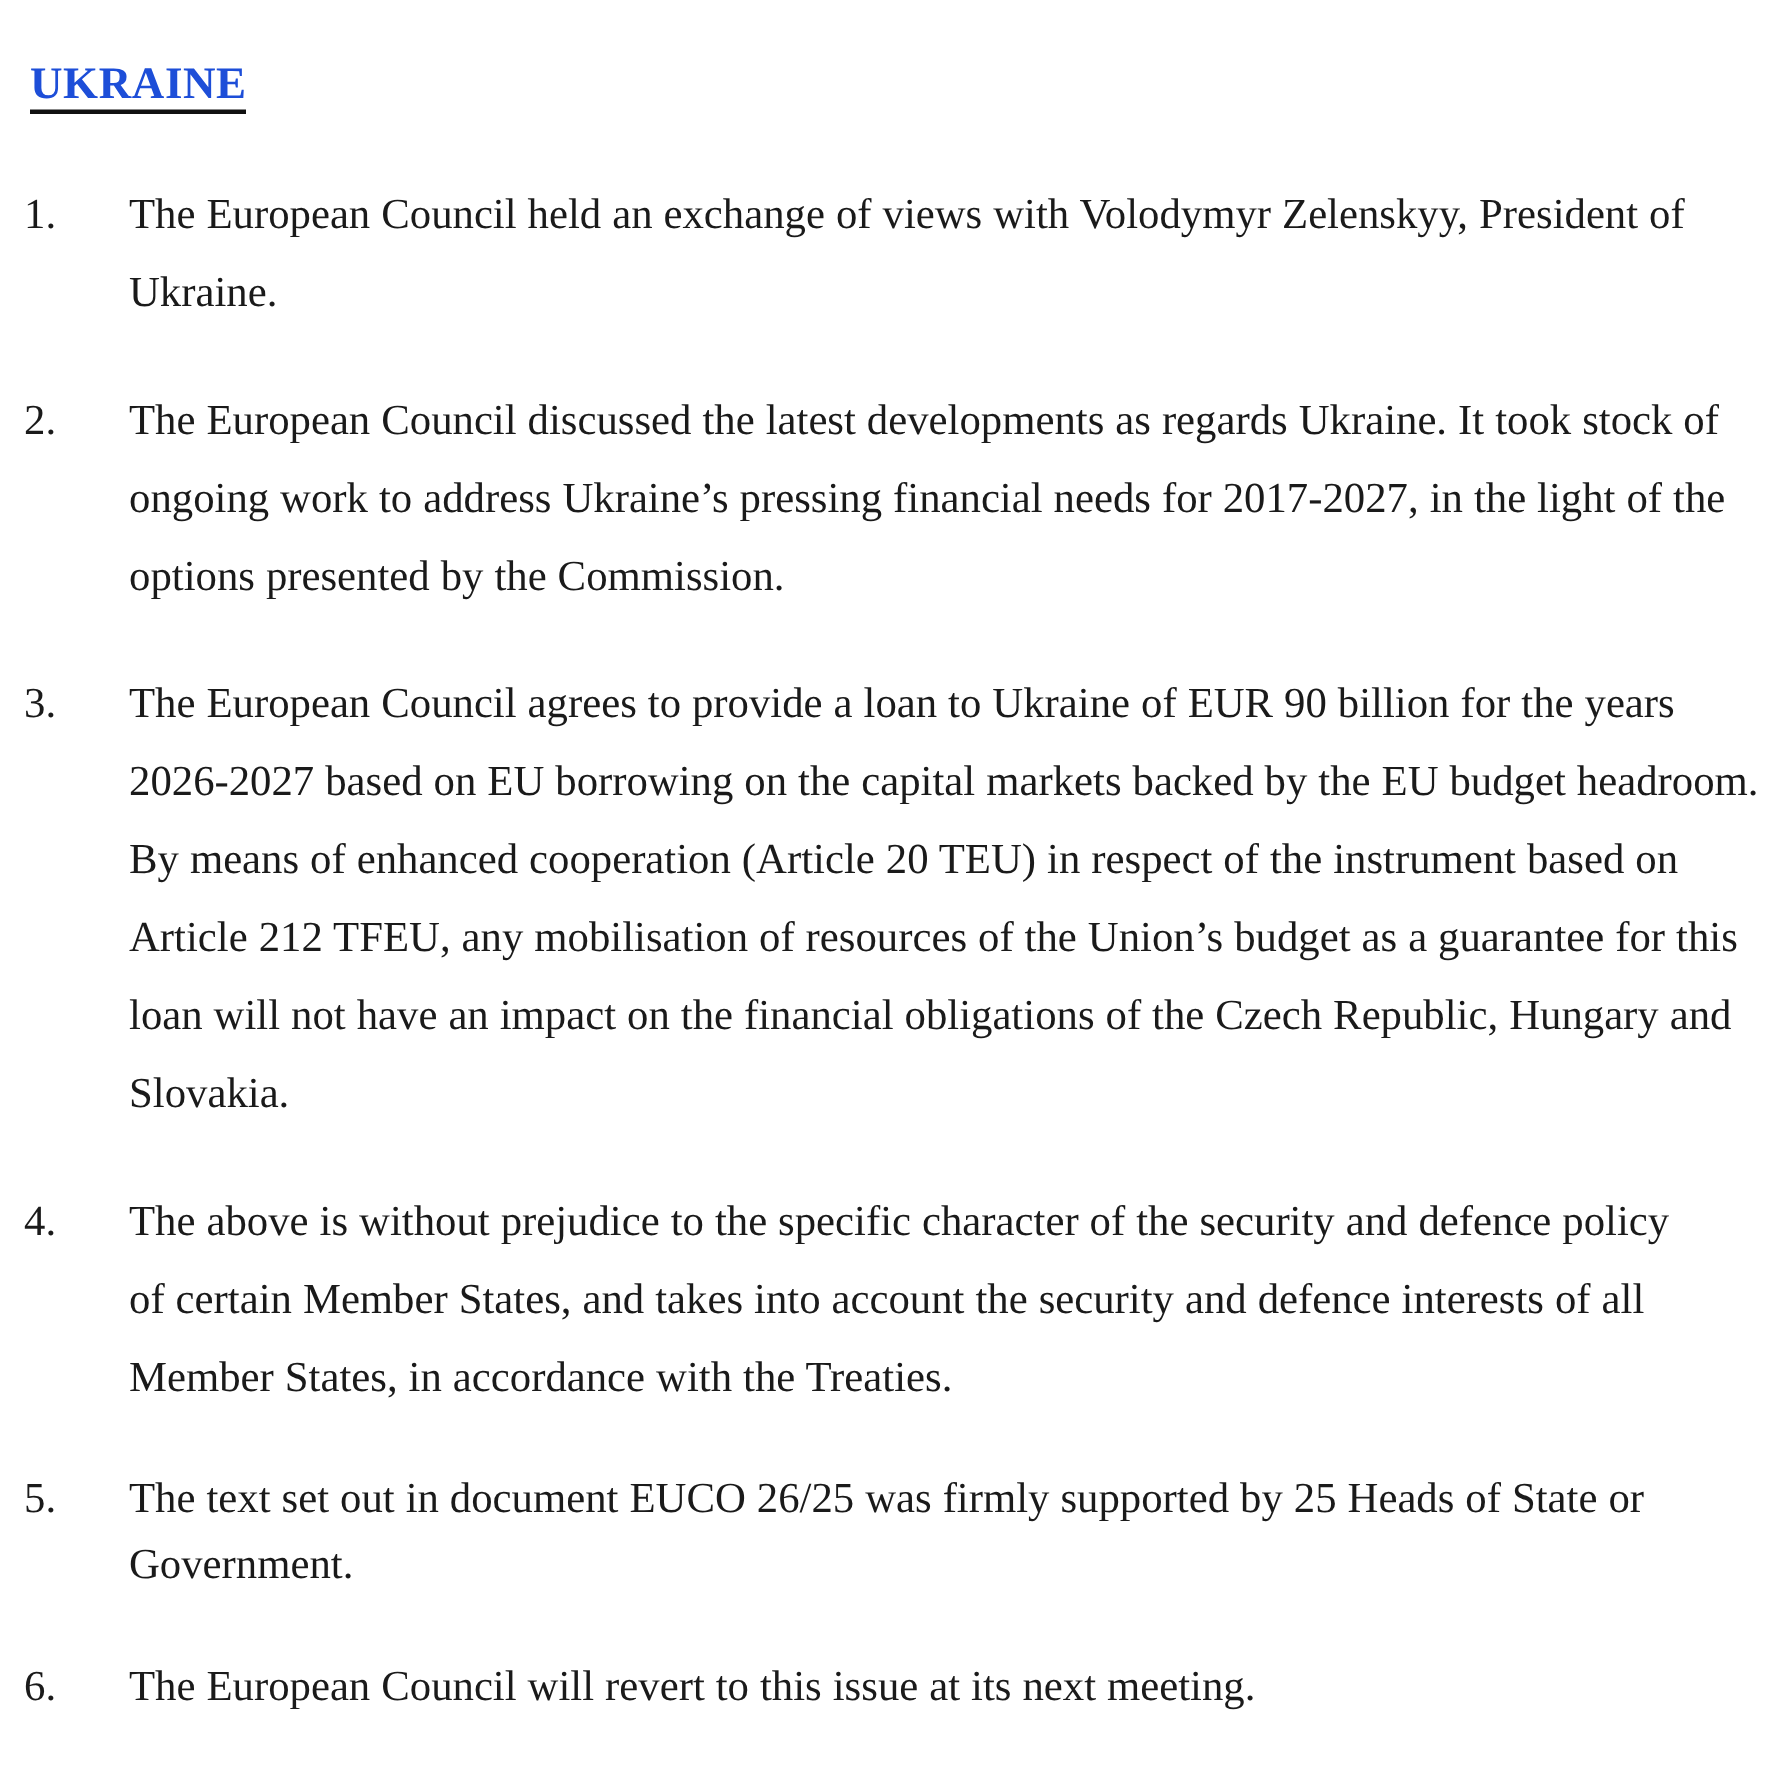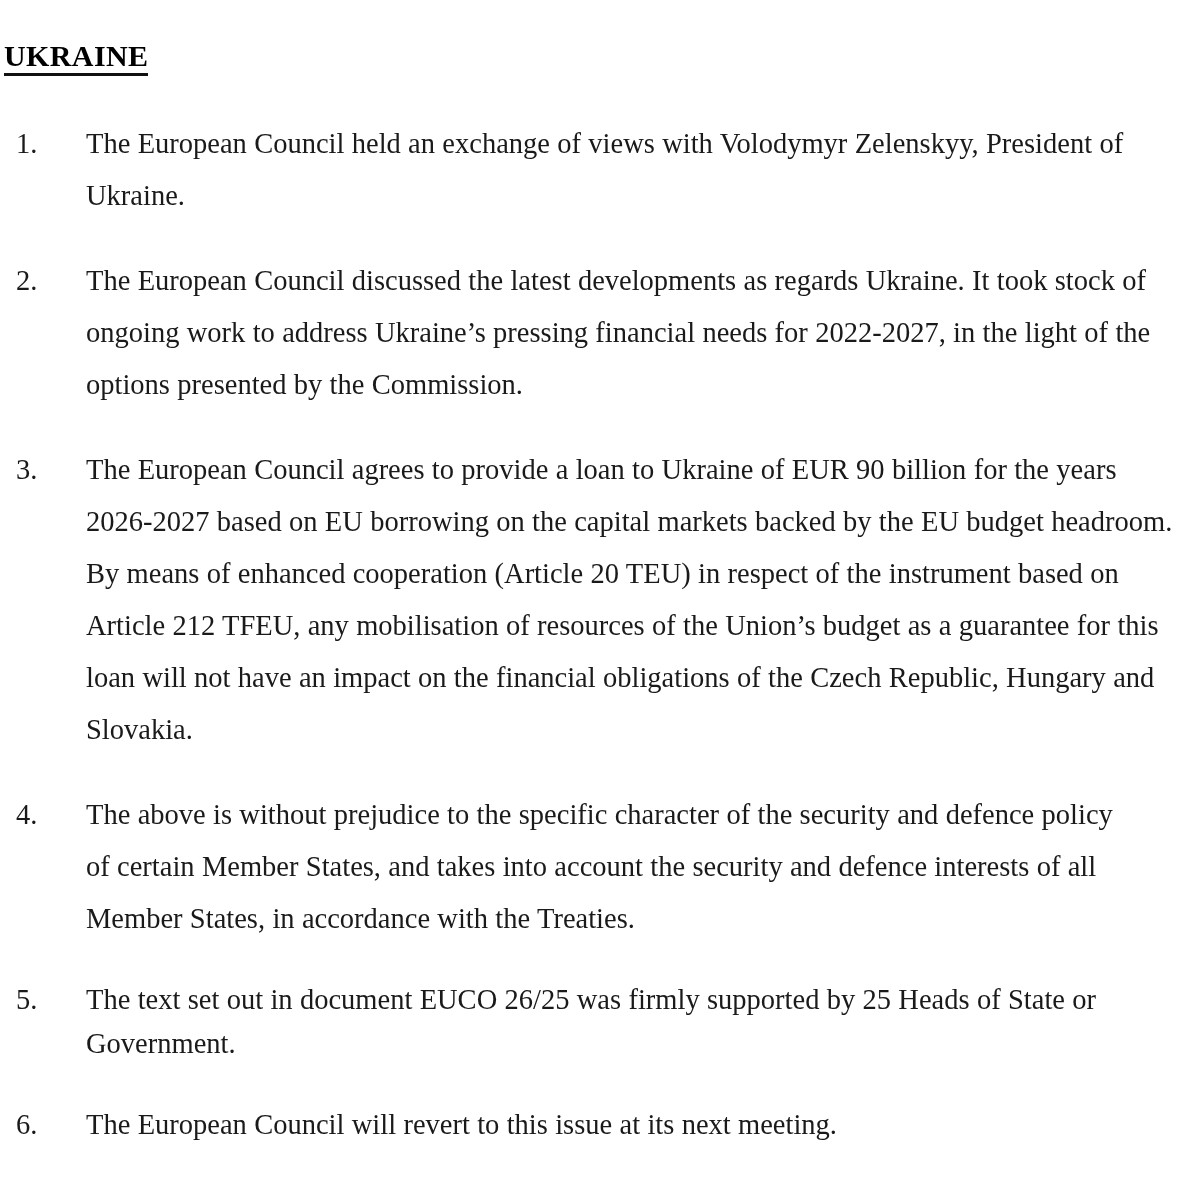"UKRAINE" .doc-heading { color: #000000 -> #1d4ed8; left: 4px -> 20px }
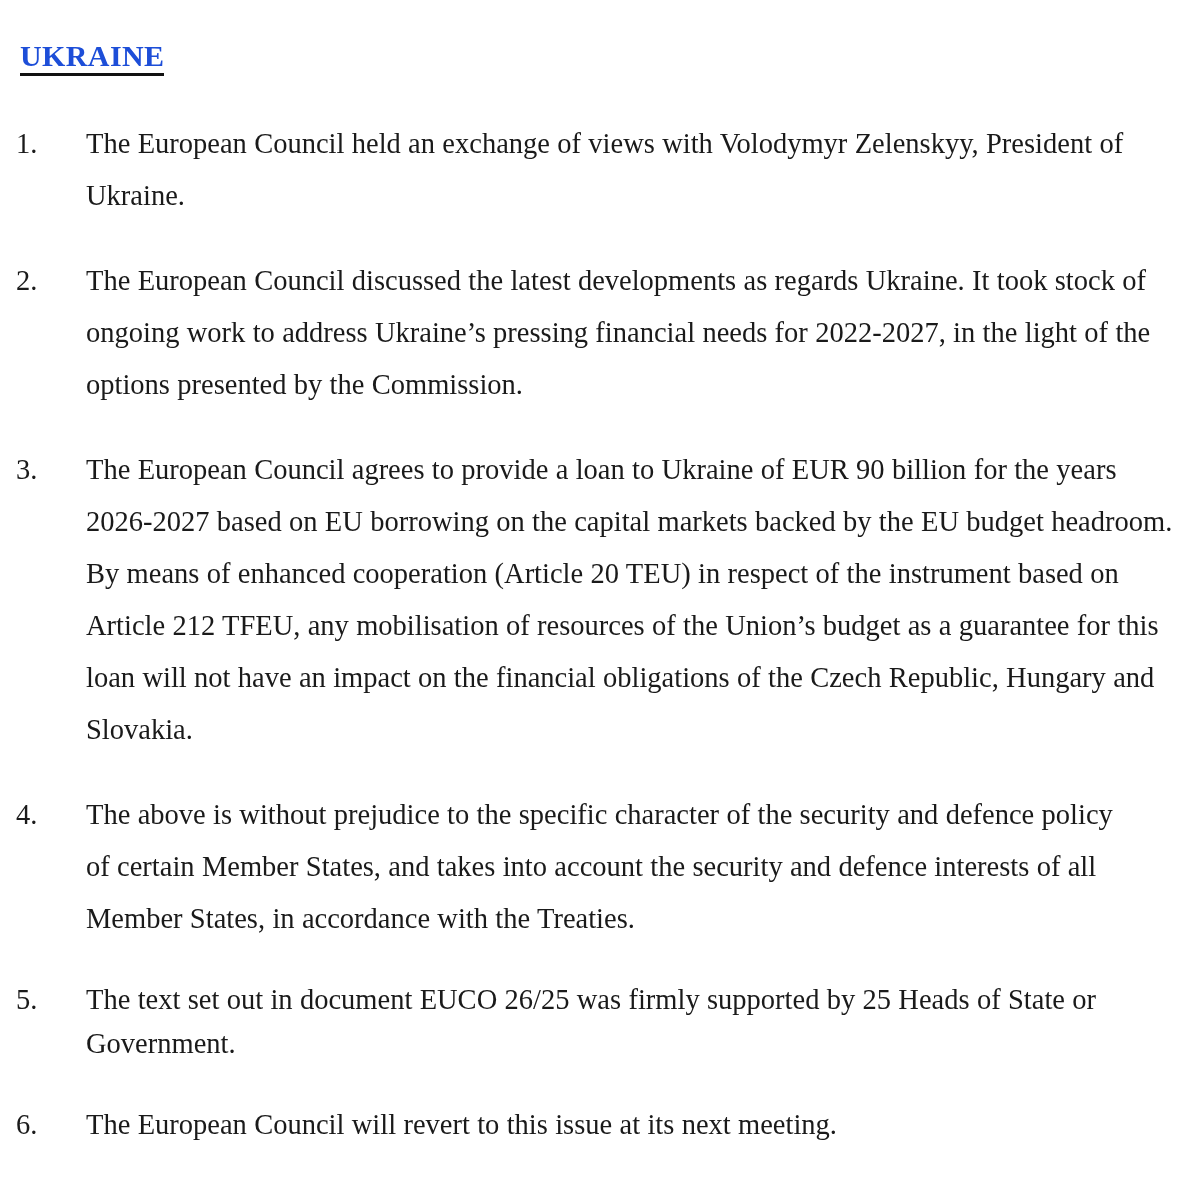"The European Council discussed the" span.txt { text: 2022-2027 -> 2017-2027 }
